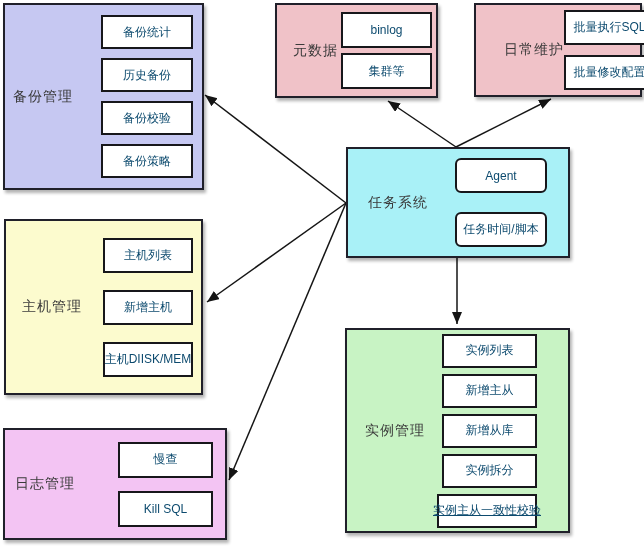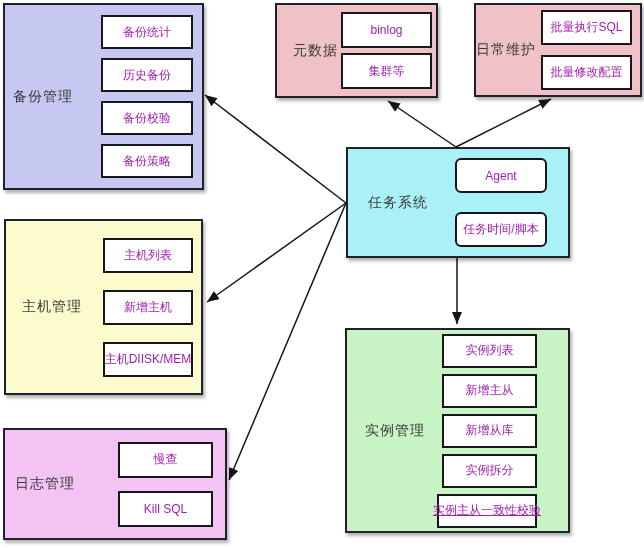"备份统计" .item { color: #a21caf -> #0c4a6e }
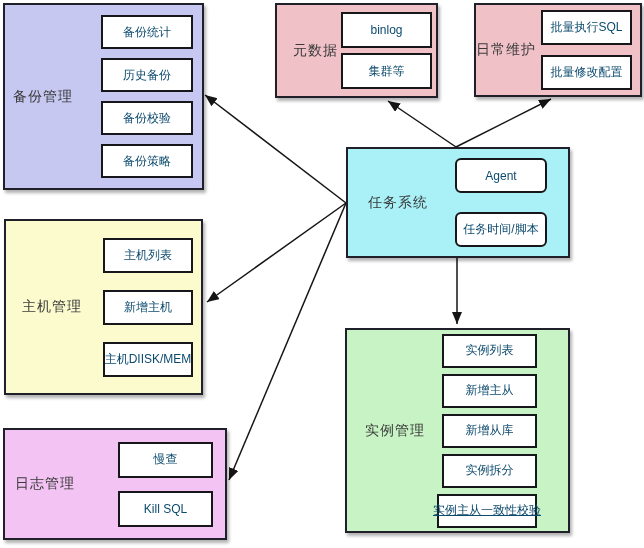"日常维护" .n-maintenance .title { padding-left: 0 -> 28px }
